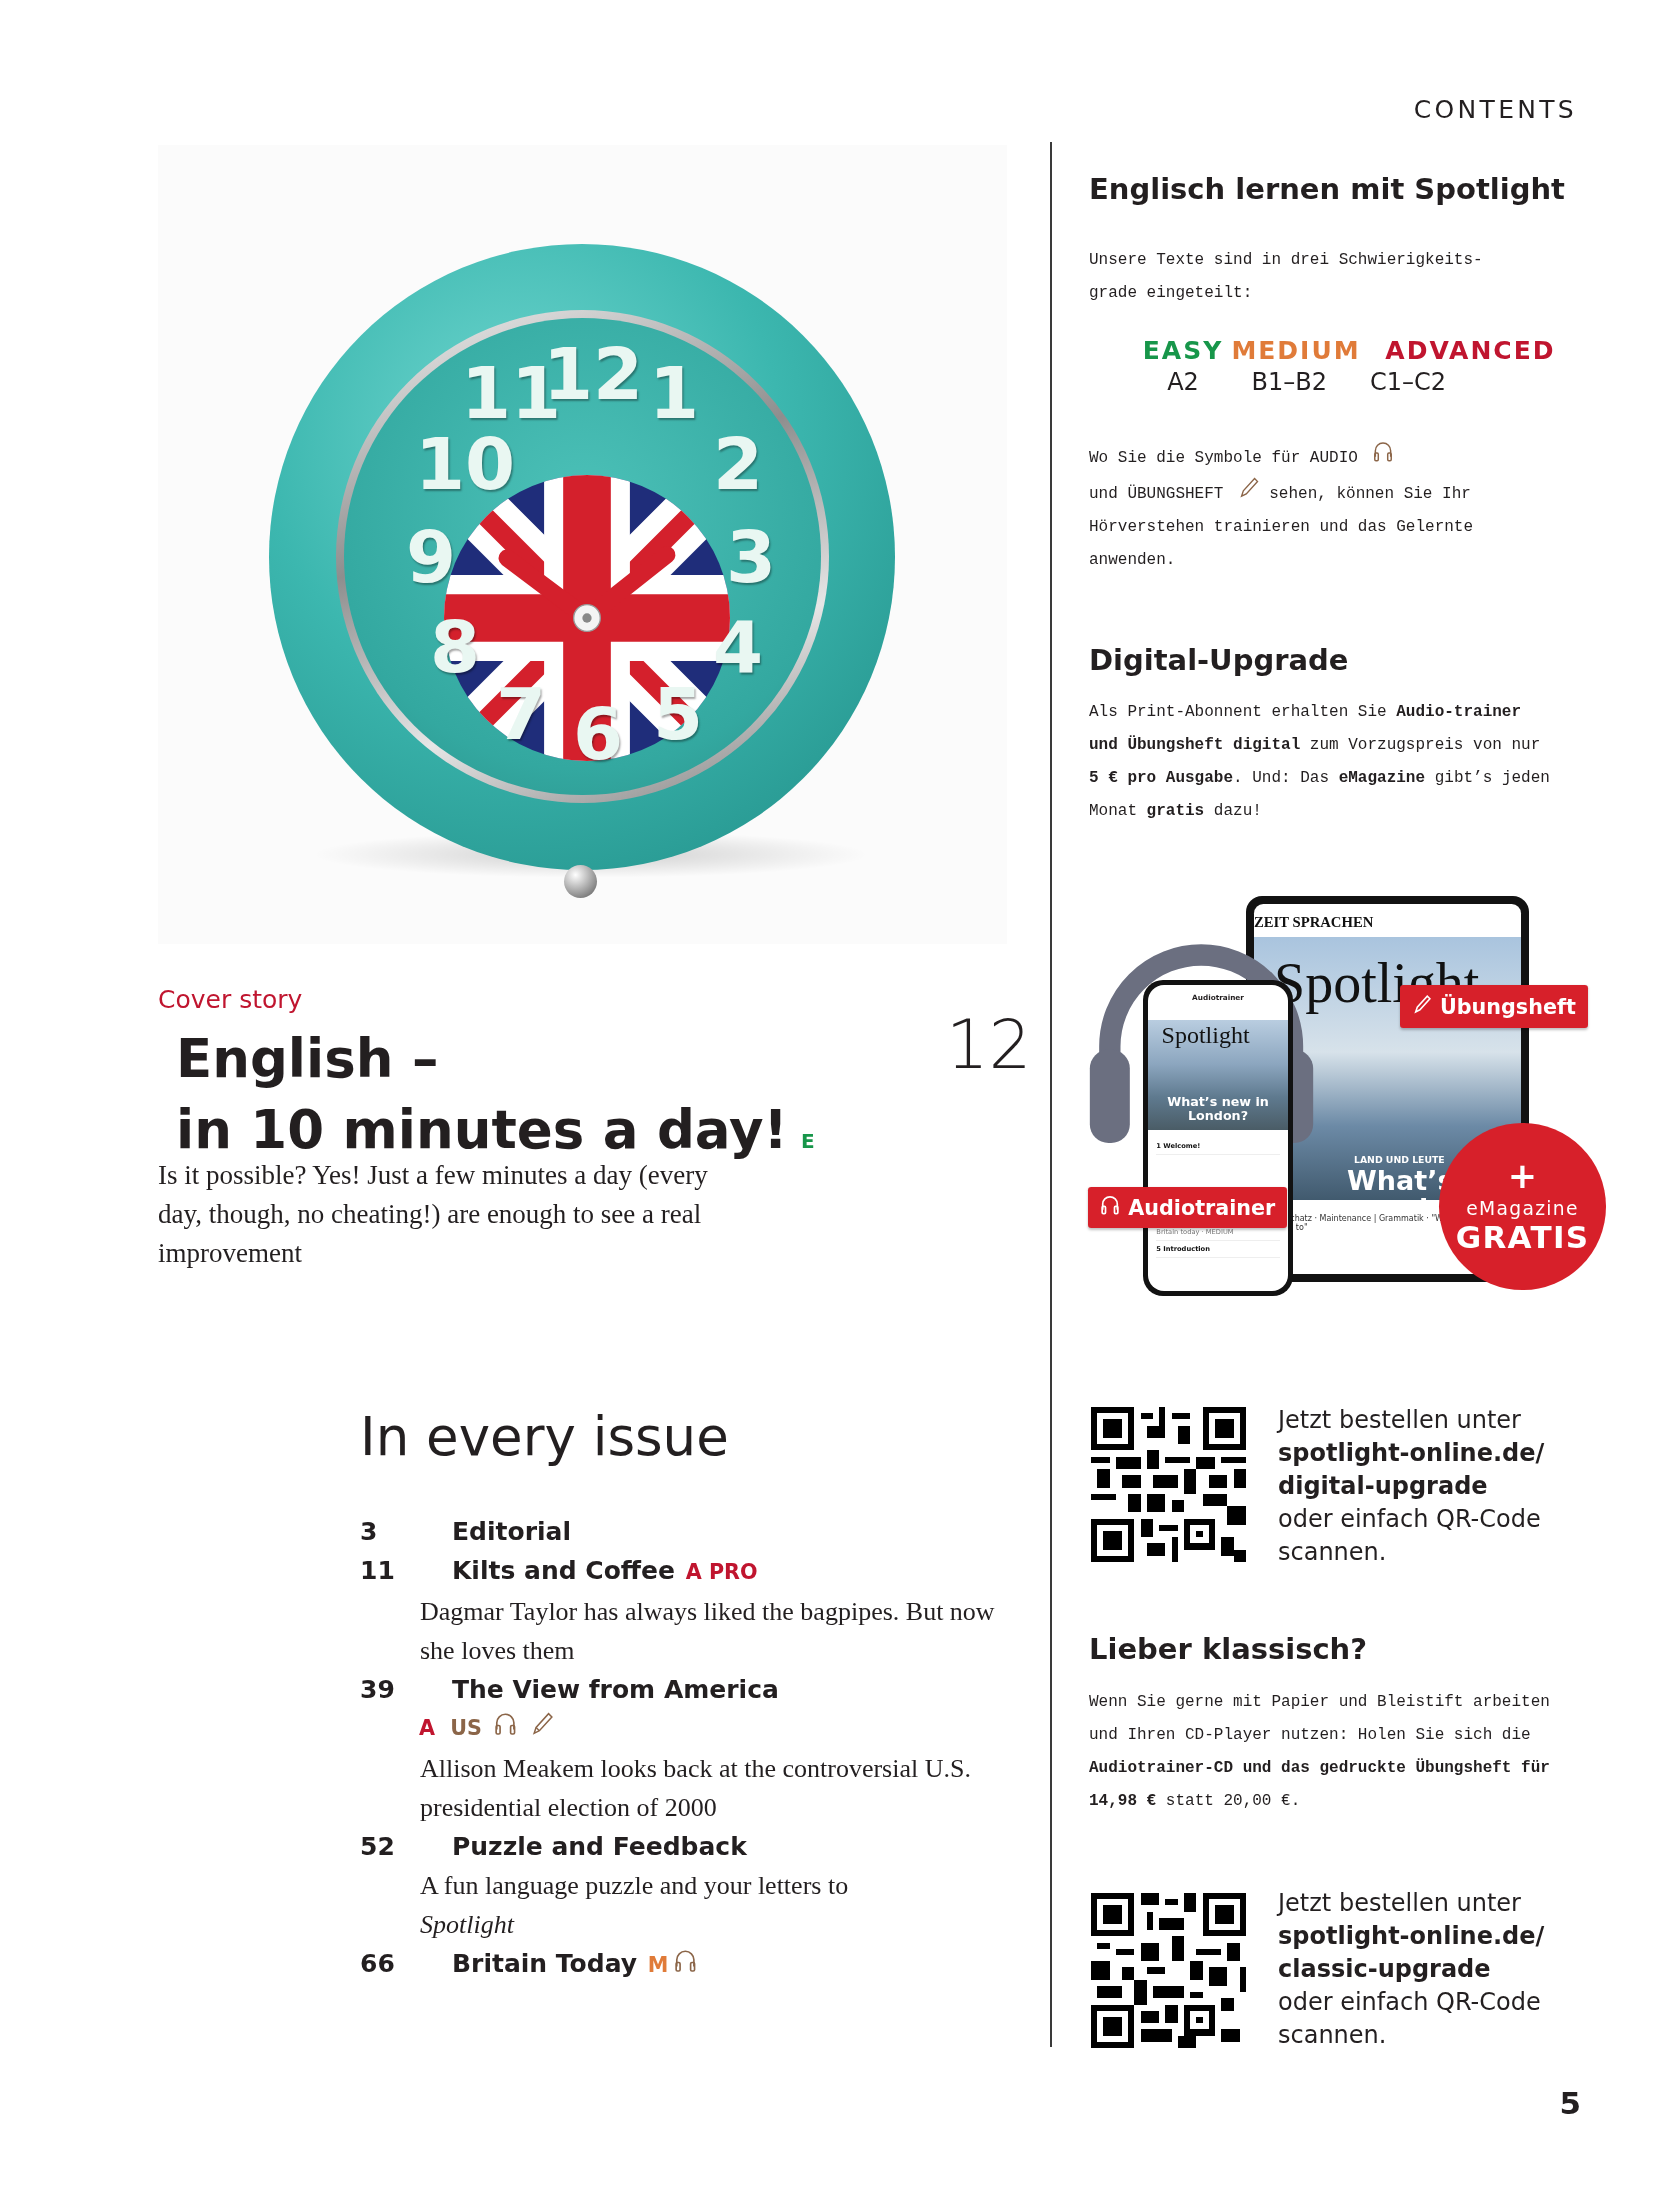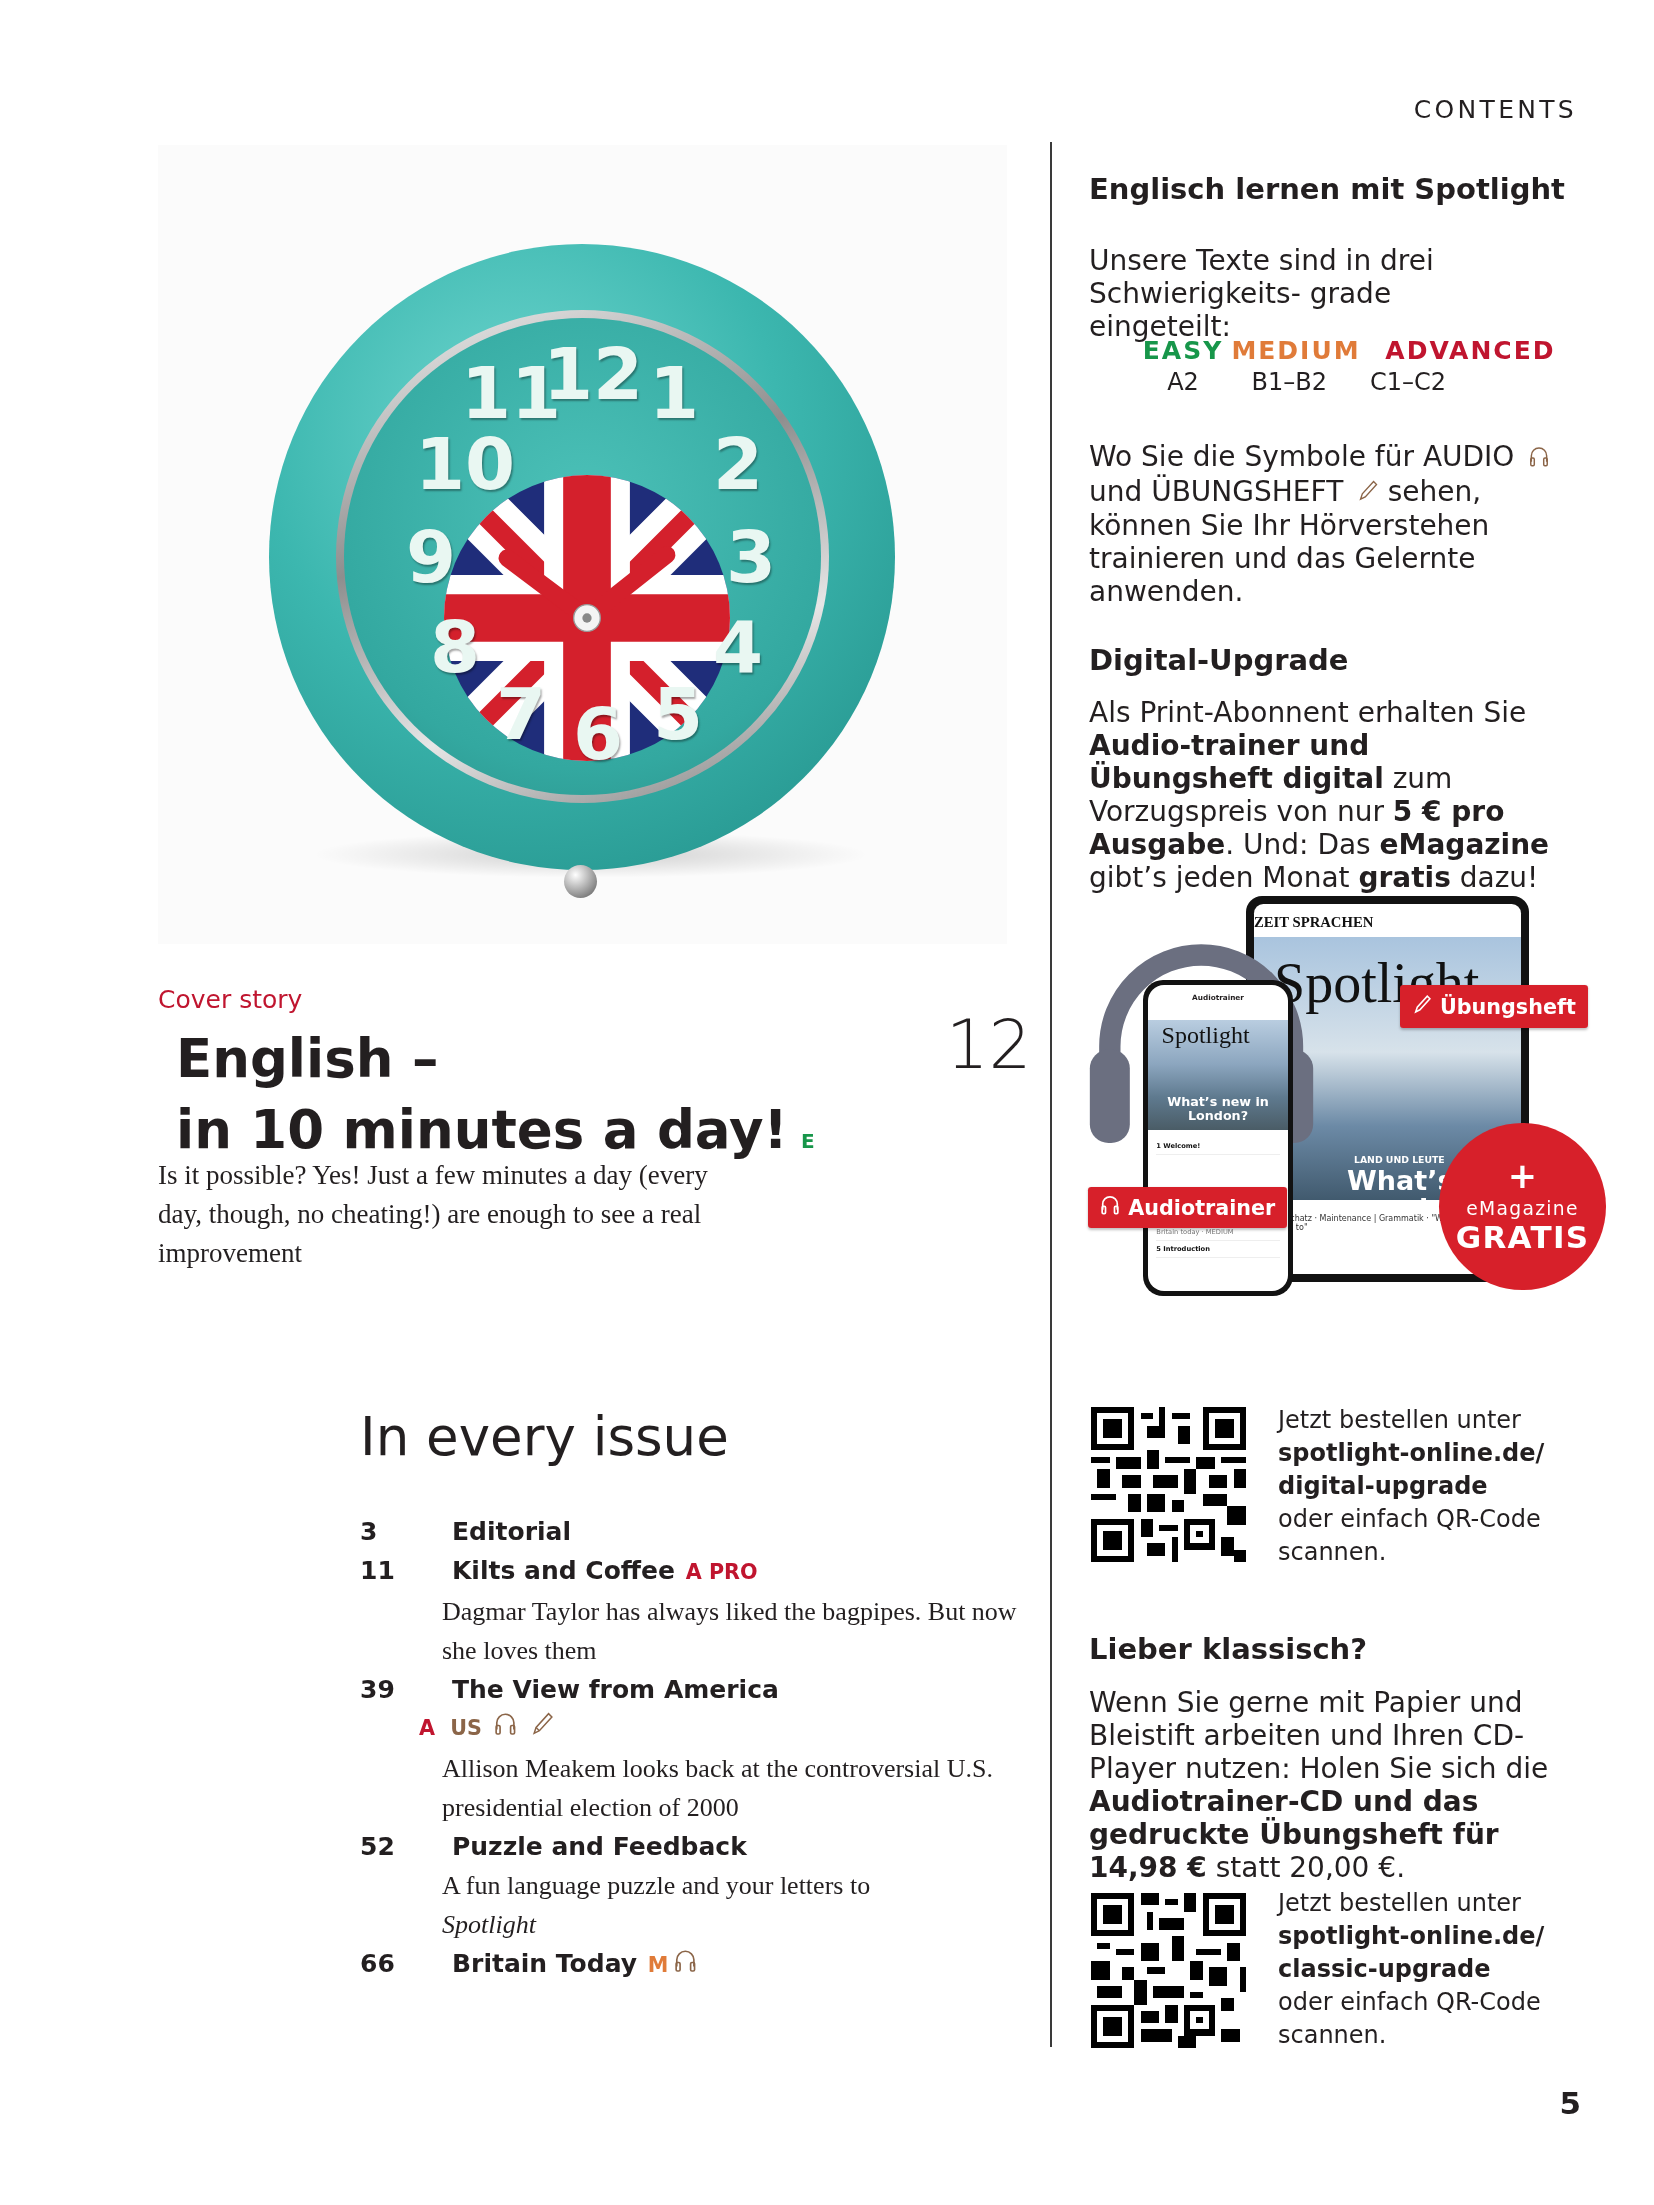"Unsere Texte sind in drei" .rc-p { font-family: none -> Liberation Mono, monospace; font-size: 28px -> 16px }
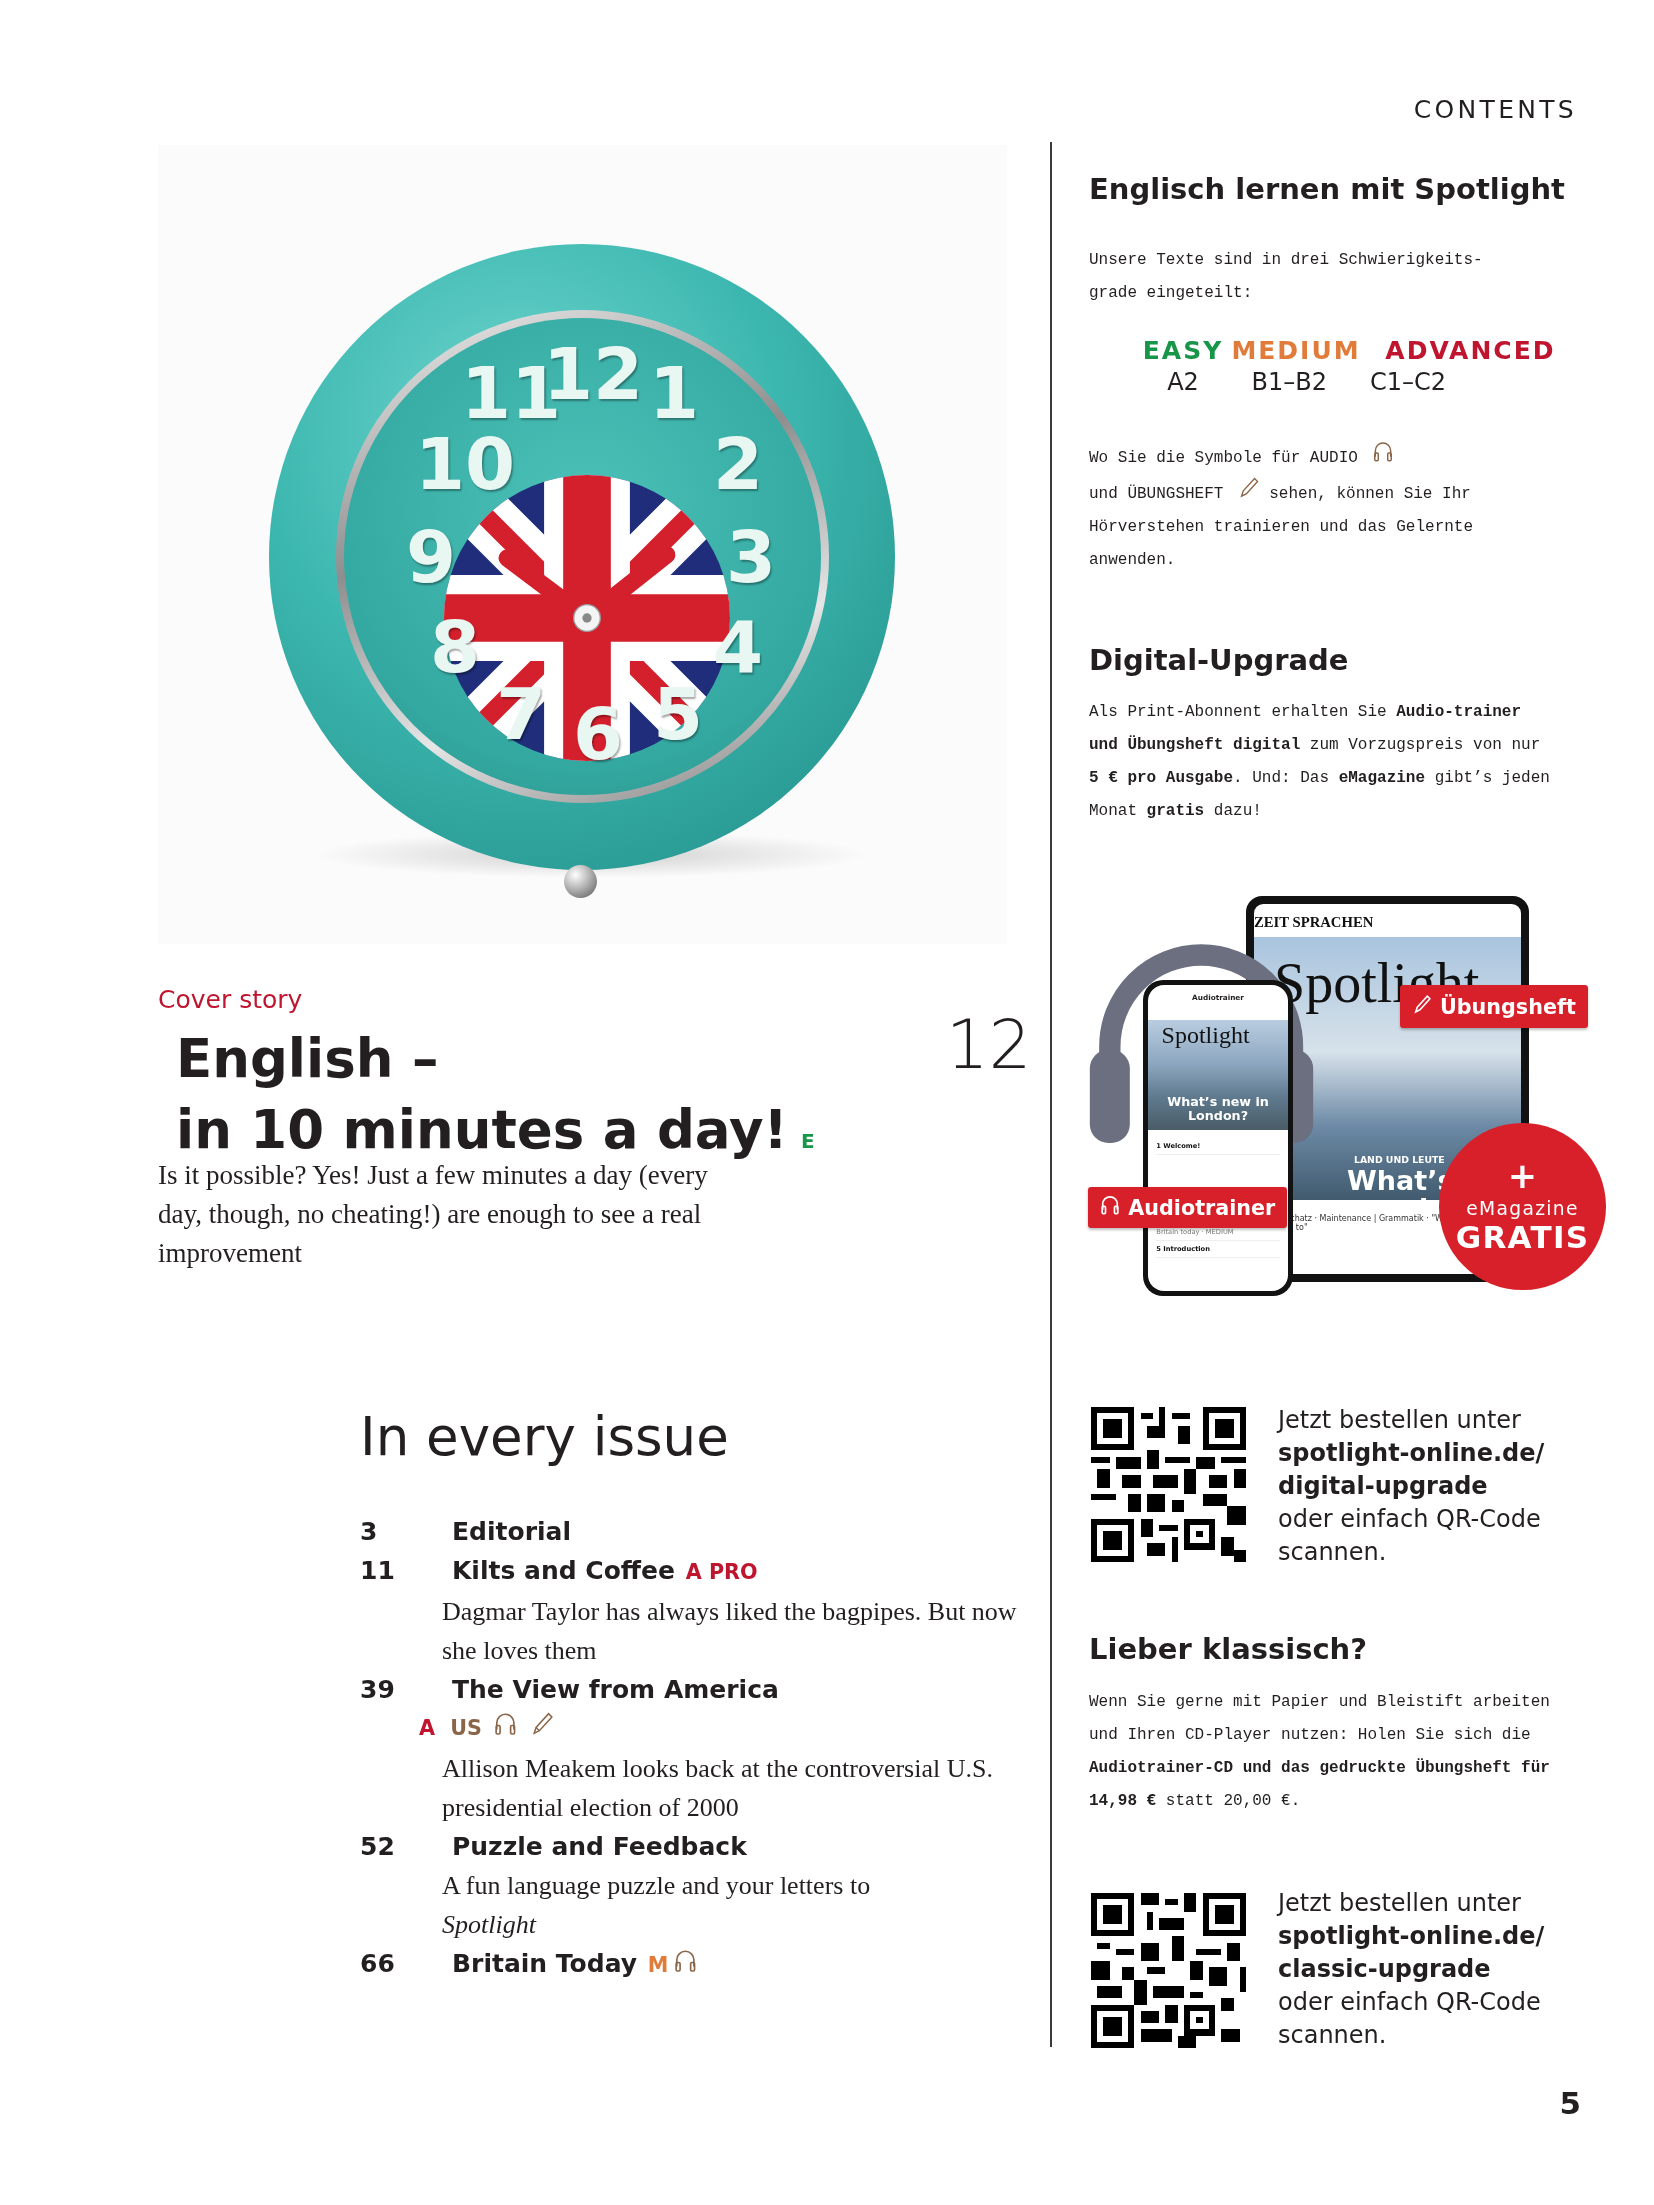"Dagmar Taylor has always liked" .issue-desc { margin-left: 82px -> 60px }
